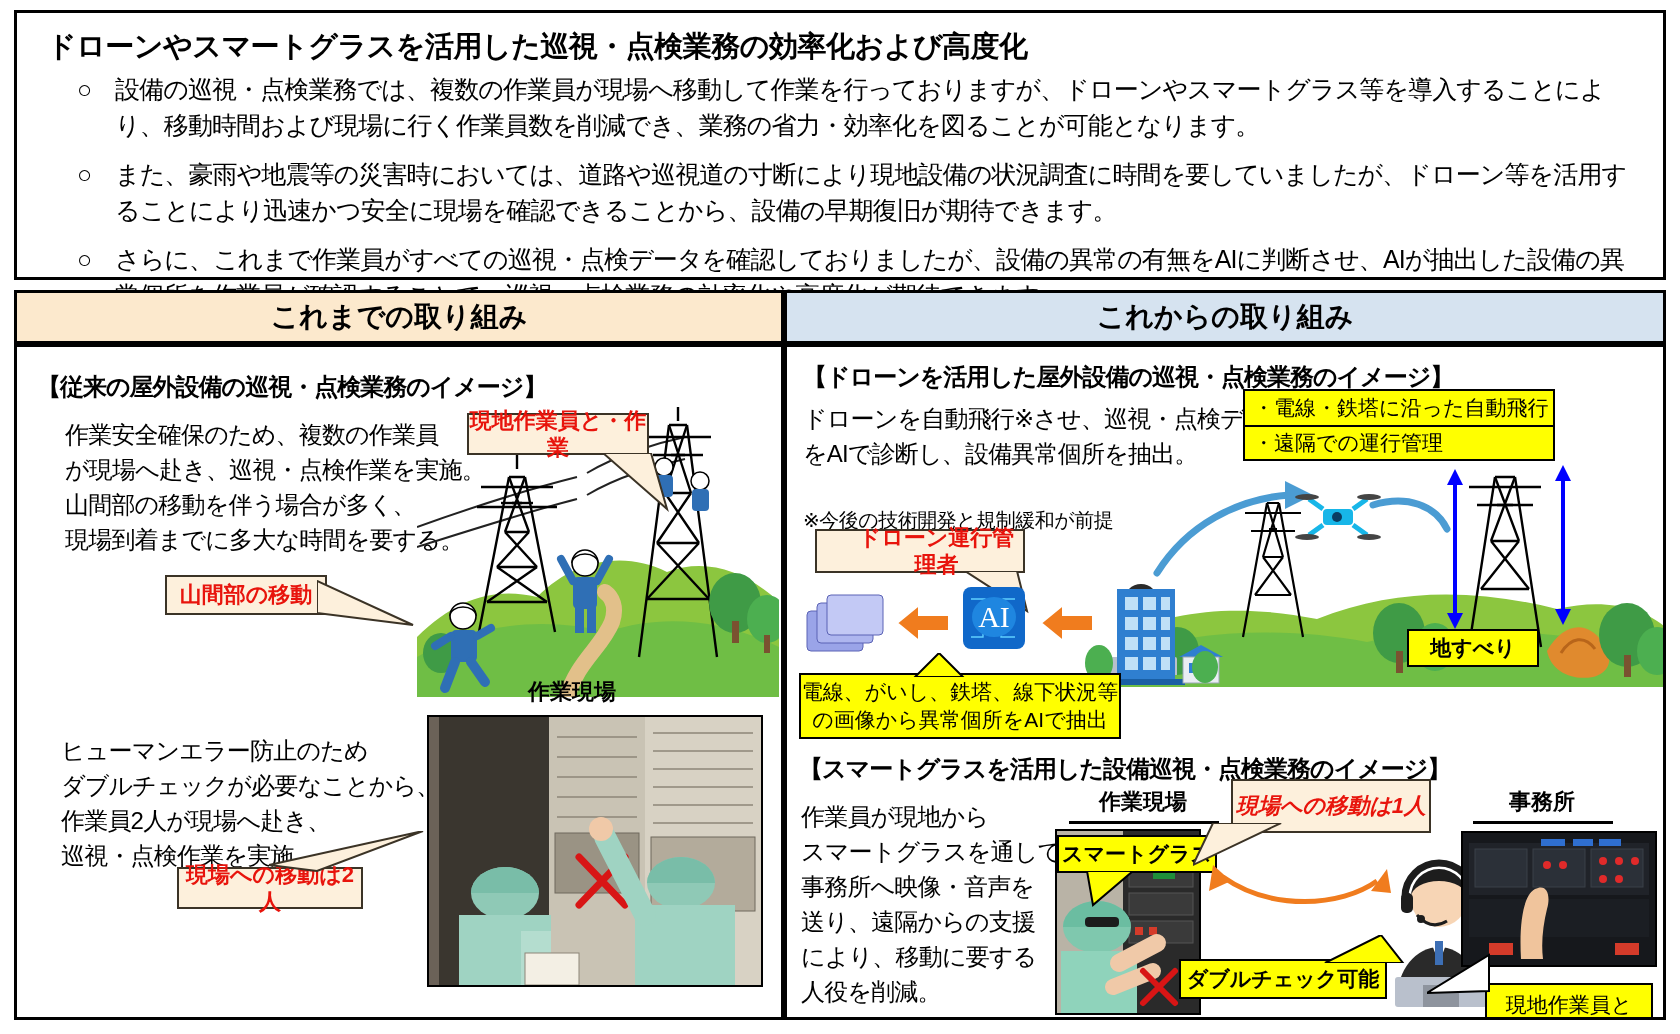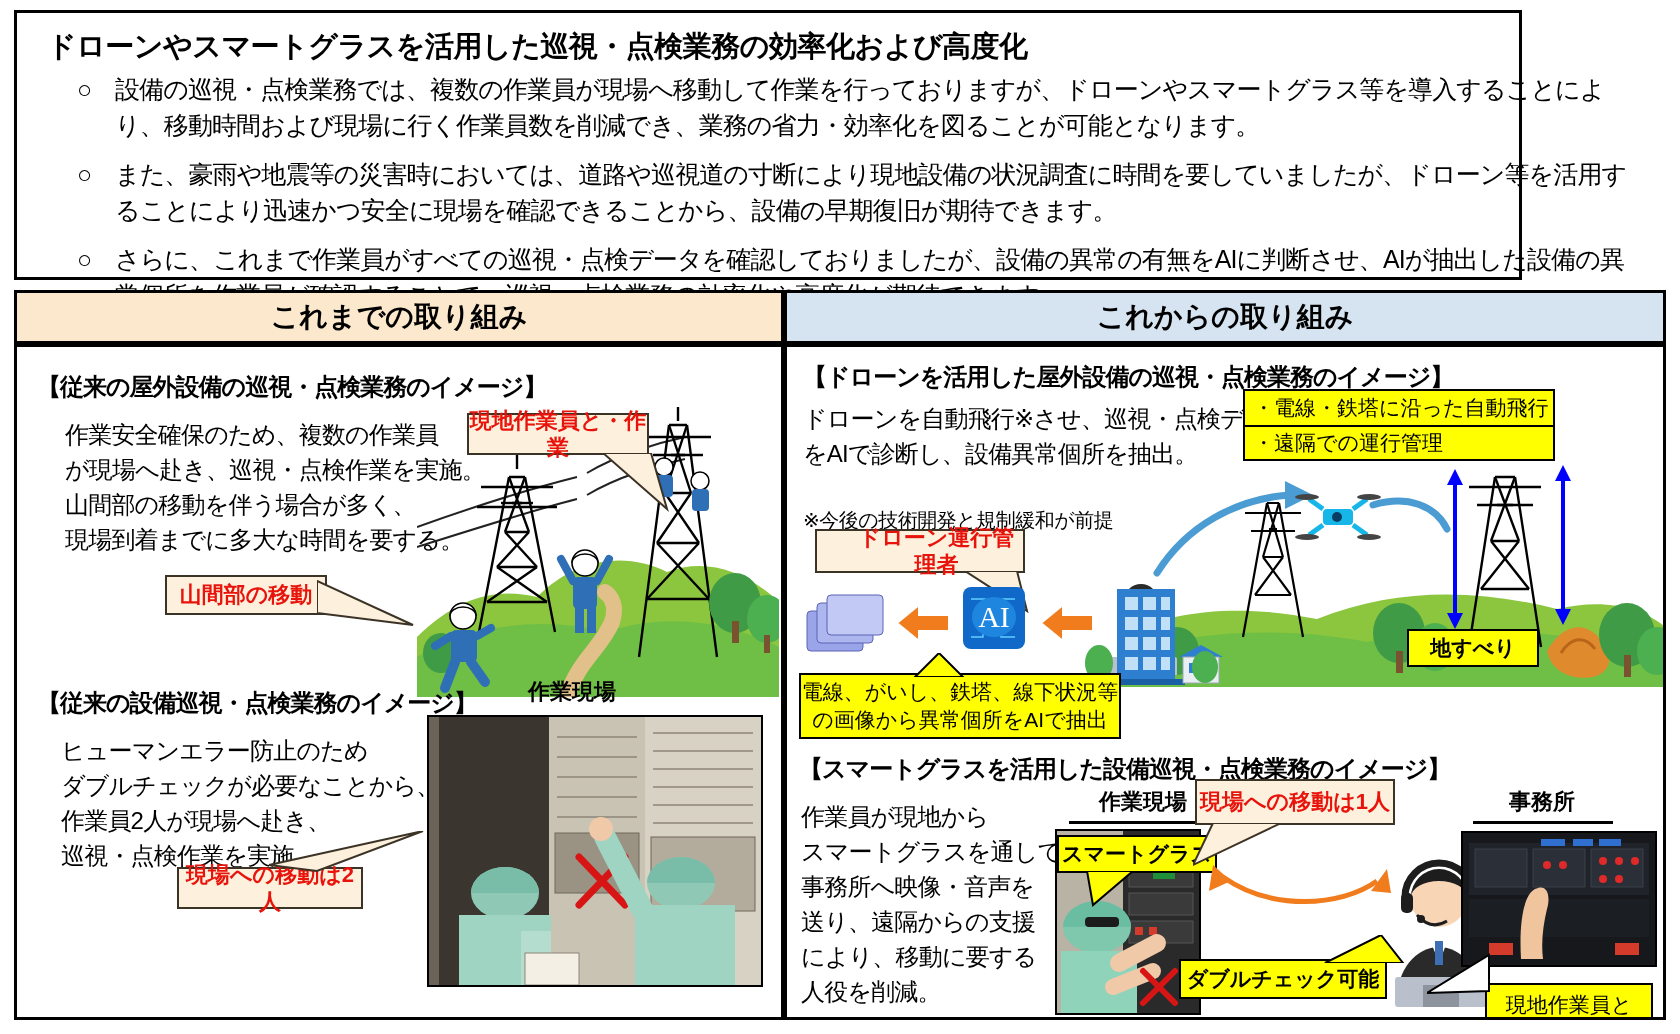"ドローンやスマートグラスを活用した巡視・点検業務の効率化および高度化" .top-box { width: 1508px -> 1652px }
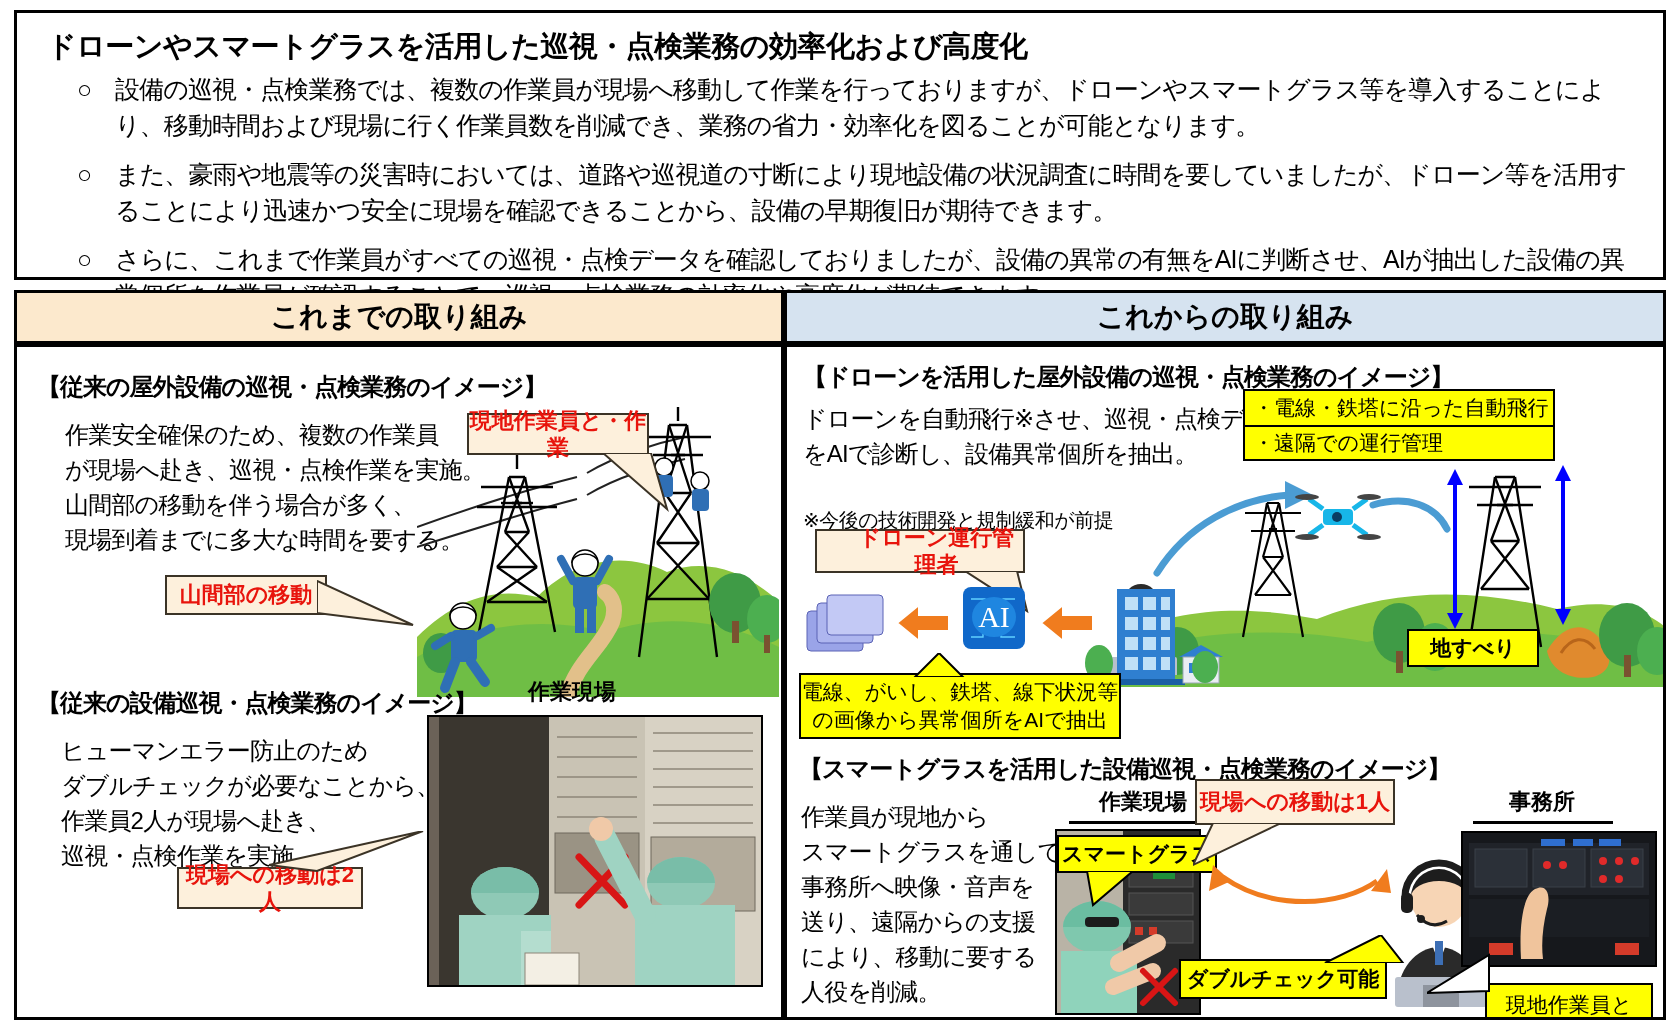"【従来の設備巡視・点検業務のイメージ】" div.sec-title { html: <div>【従来の設備巡視・点検業務のイメージ】</div> -> none }
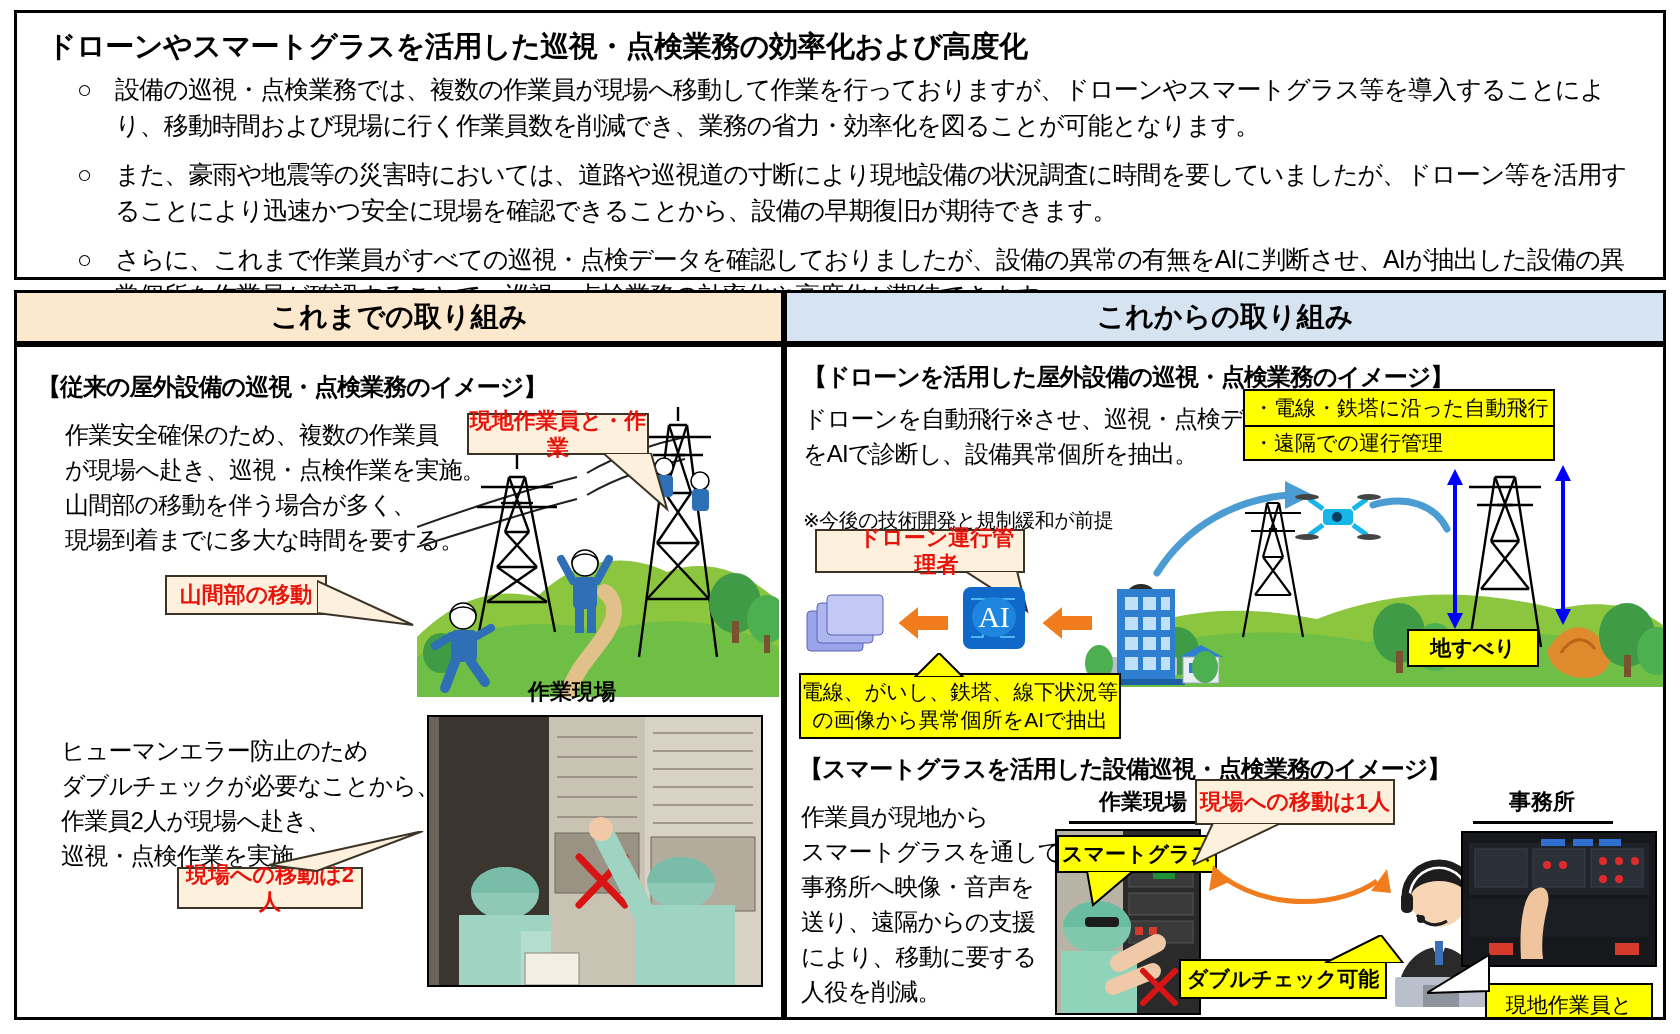"現場への移動は1人" div.callout { font-style: none -> italic; height: 46px -> 54px; left: 408px -> 444px }
